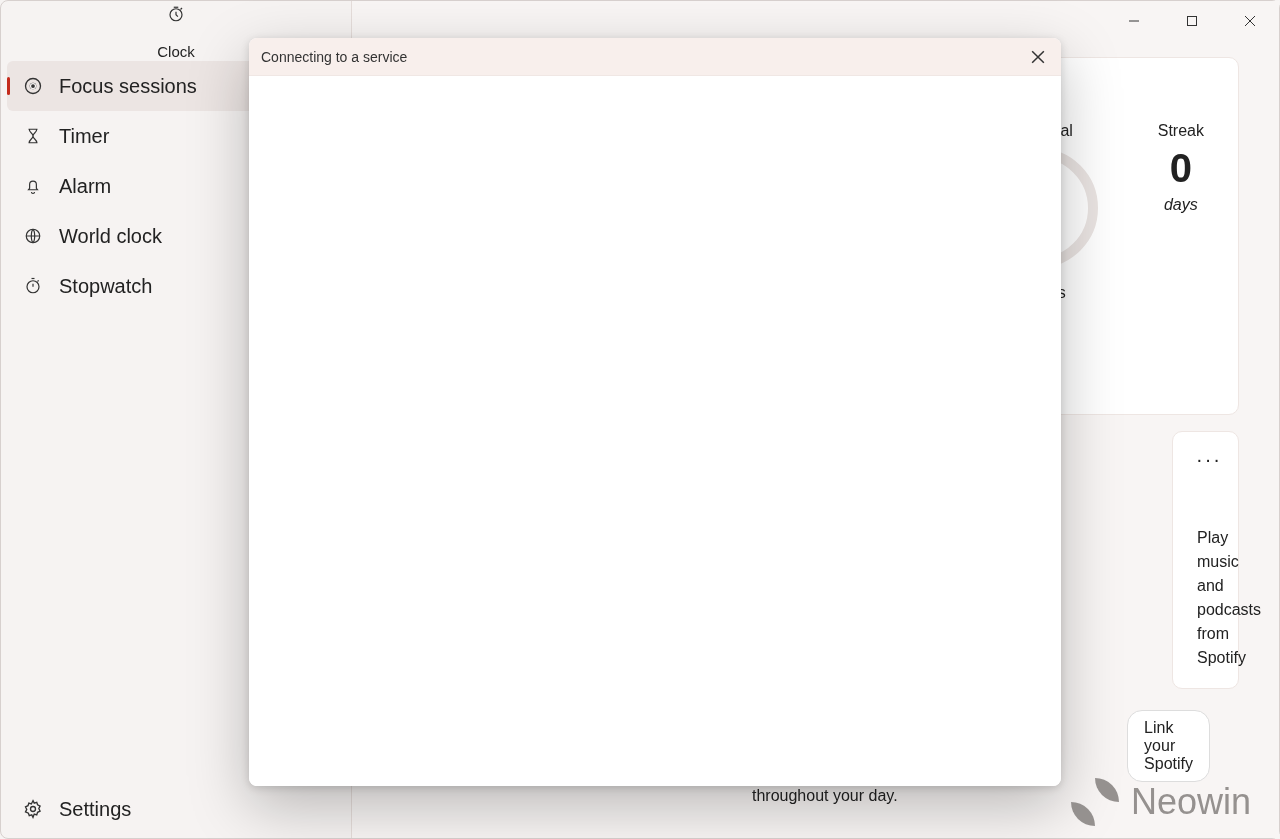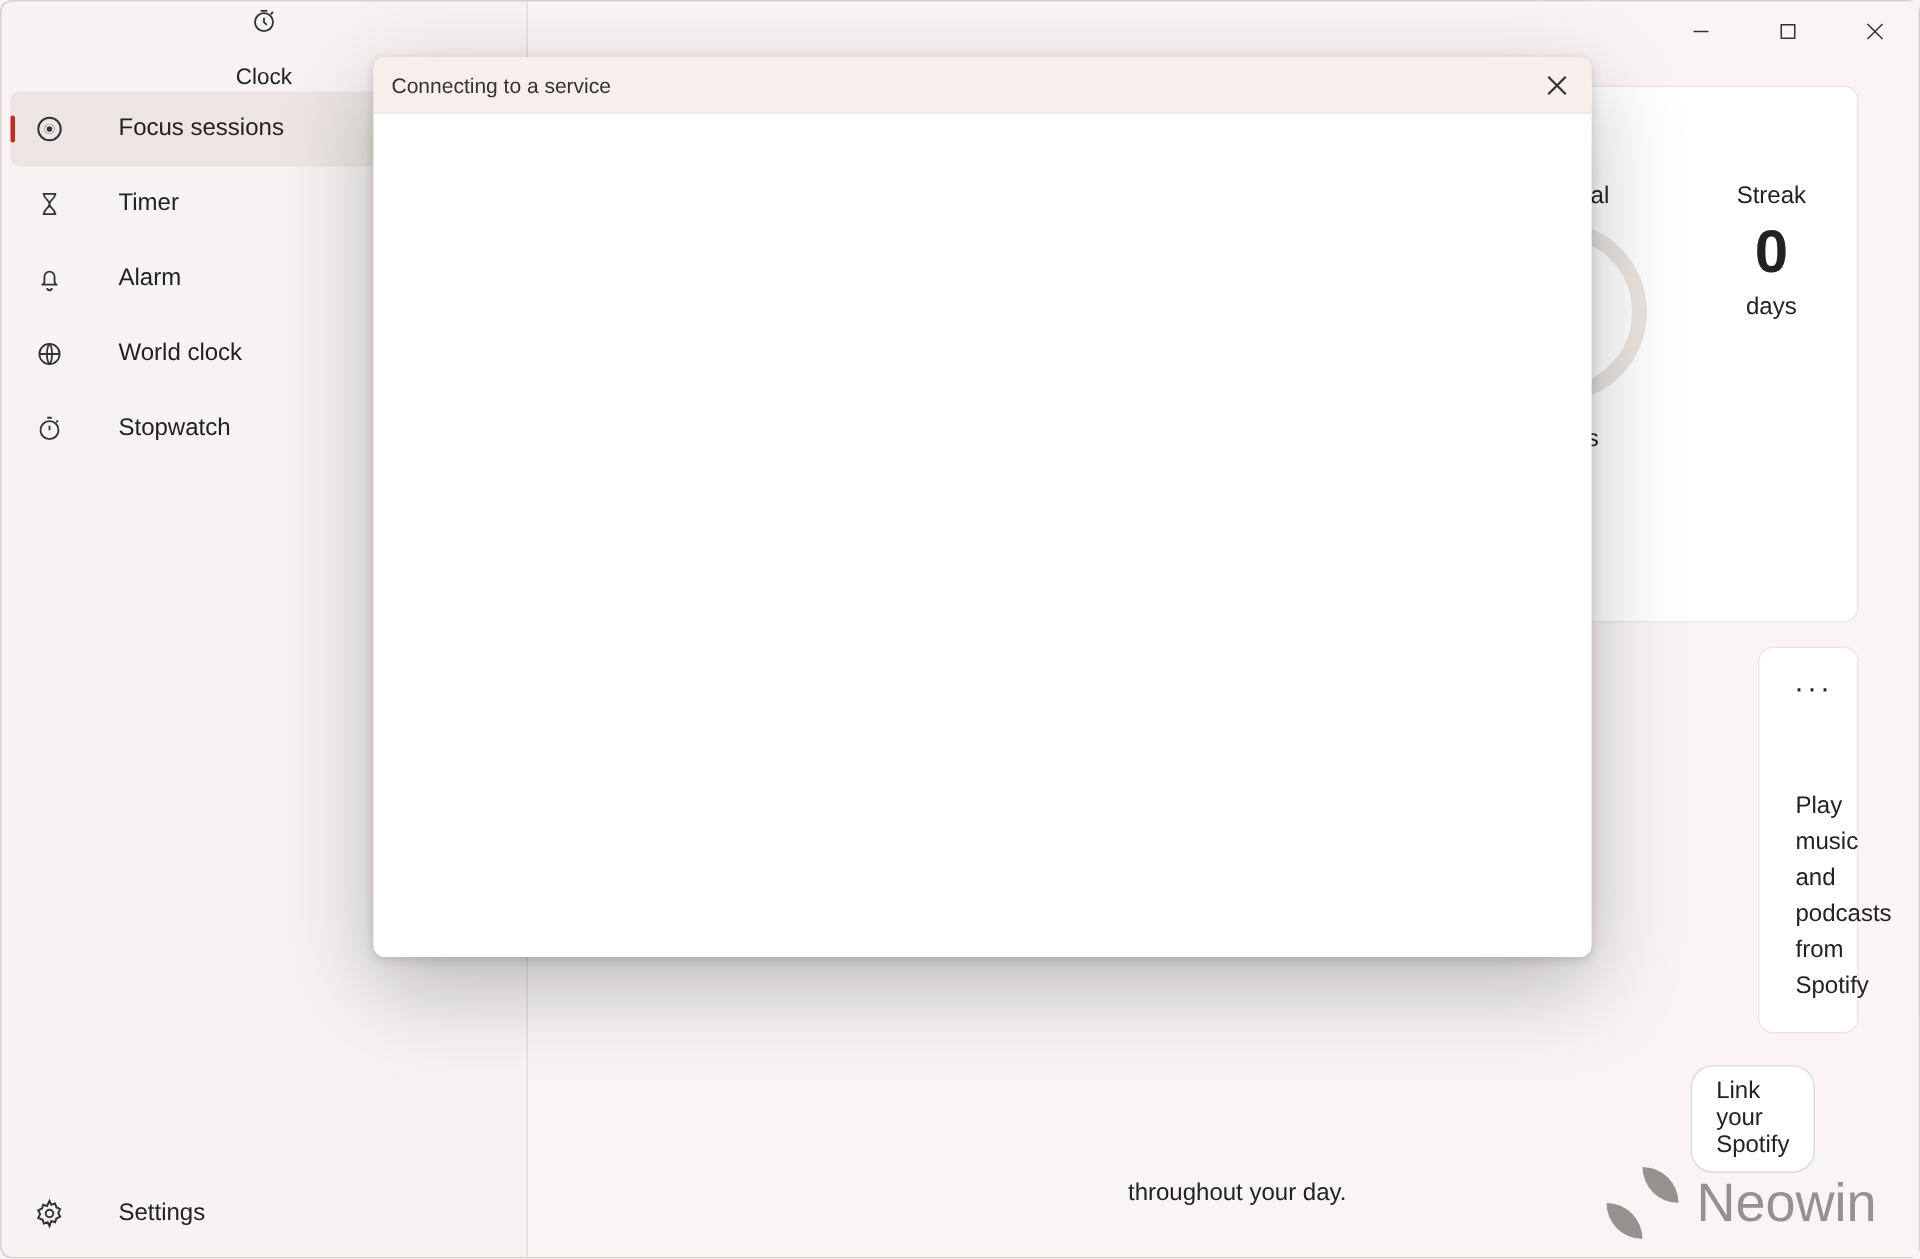"Connecting to a service" .modal { height: 600px -> 748px }
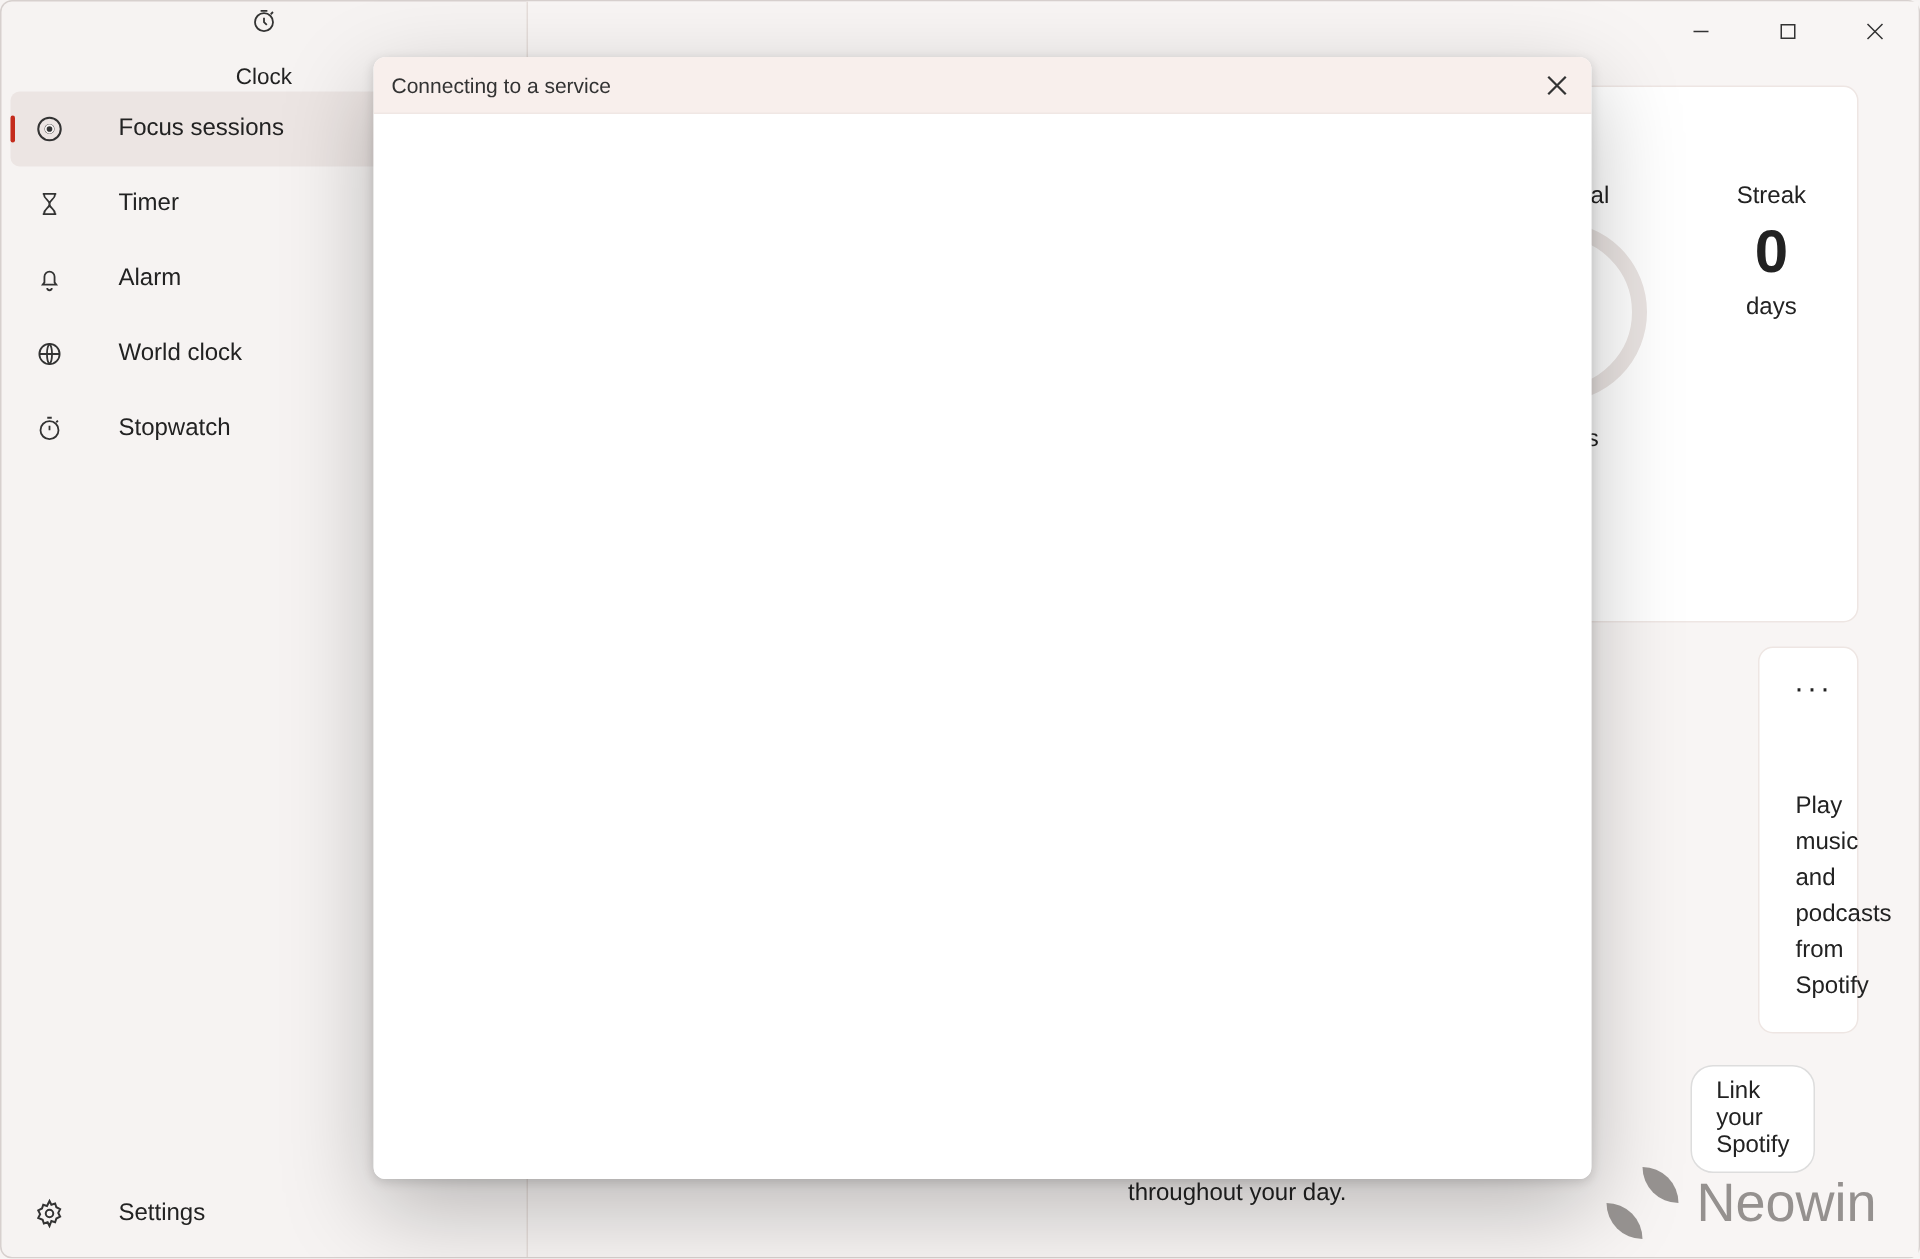"Focus sessions" .nav-item { font-size: 16px -> 20px; gap: 36px -> 16px }
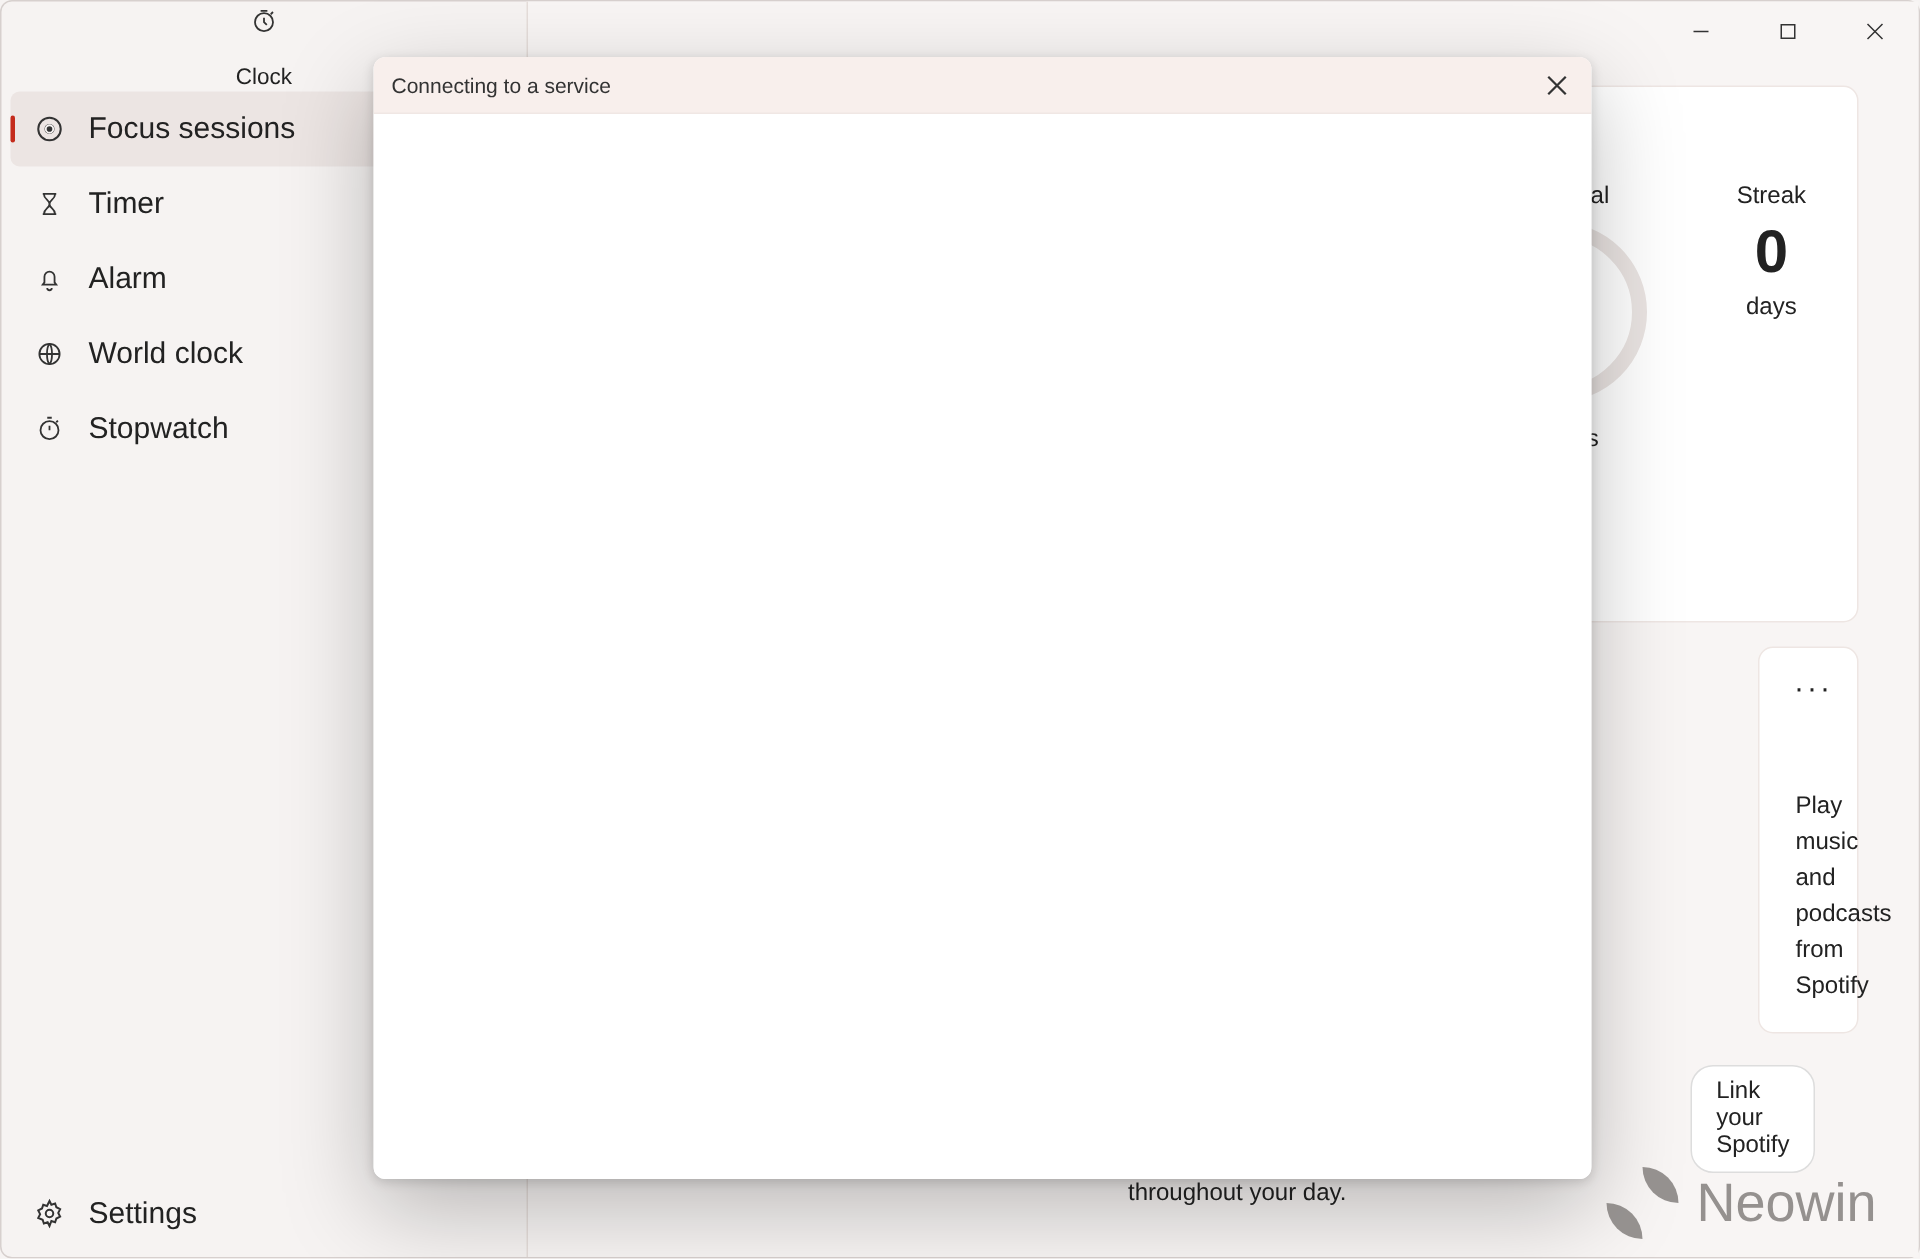"days" .stat-unit { font-style: none -> italic }
